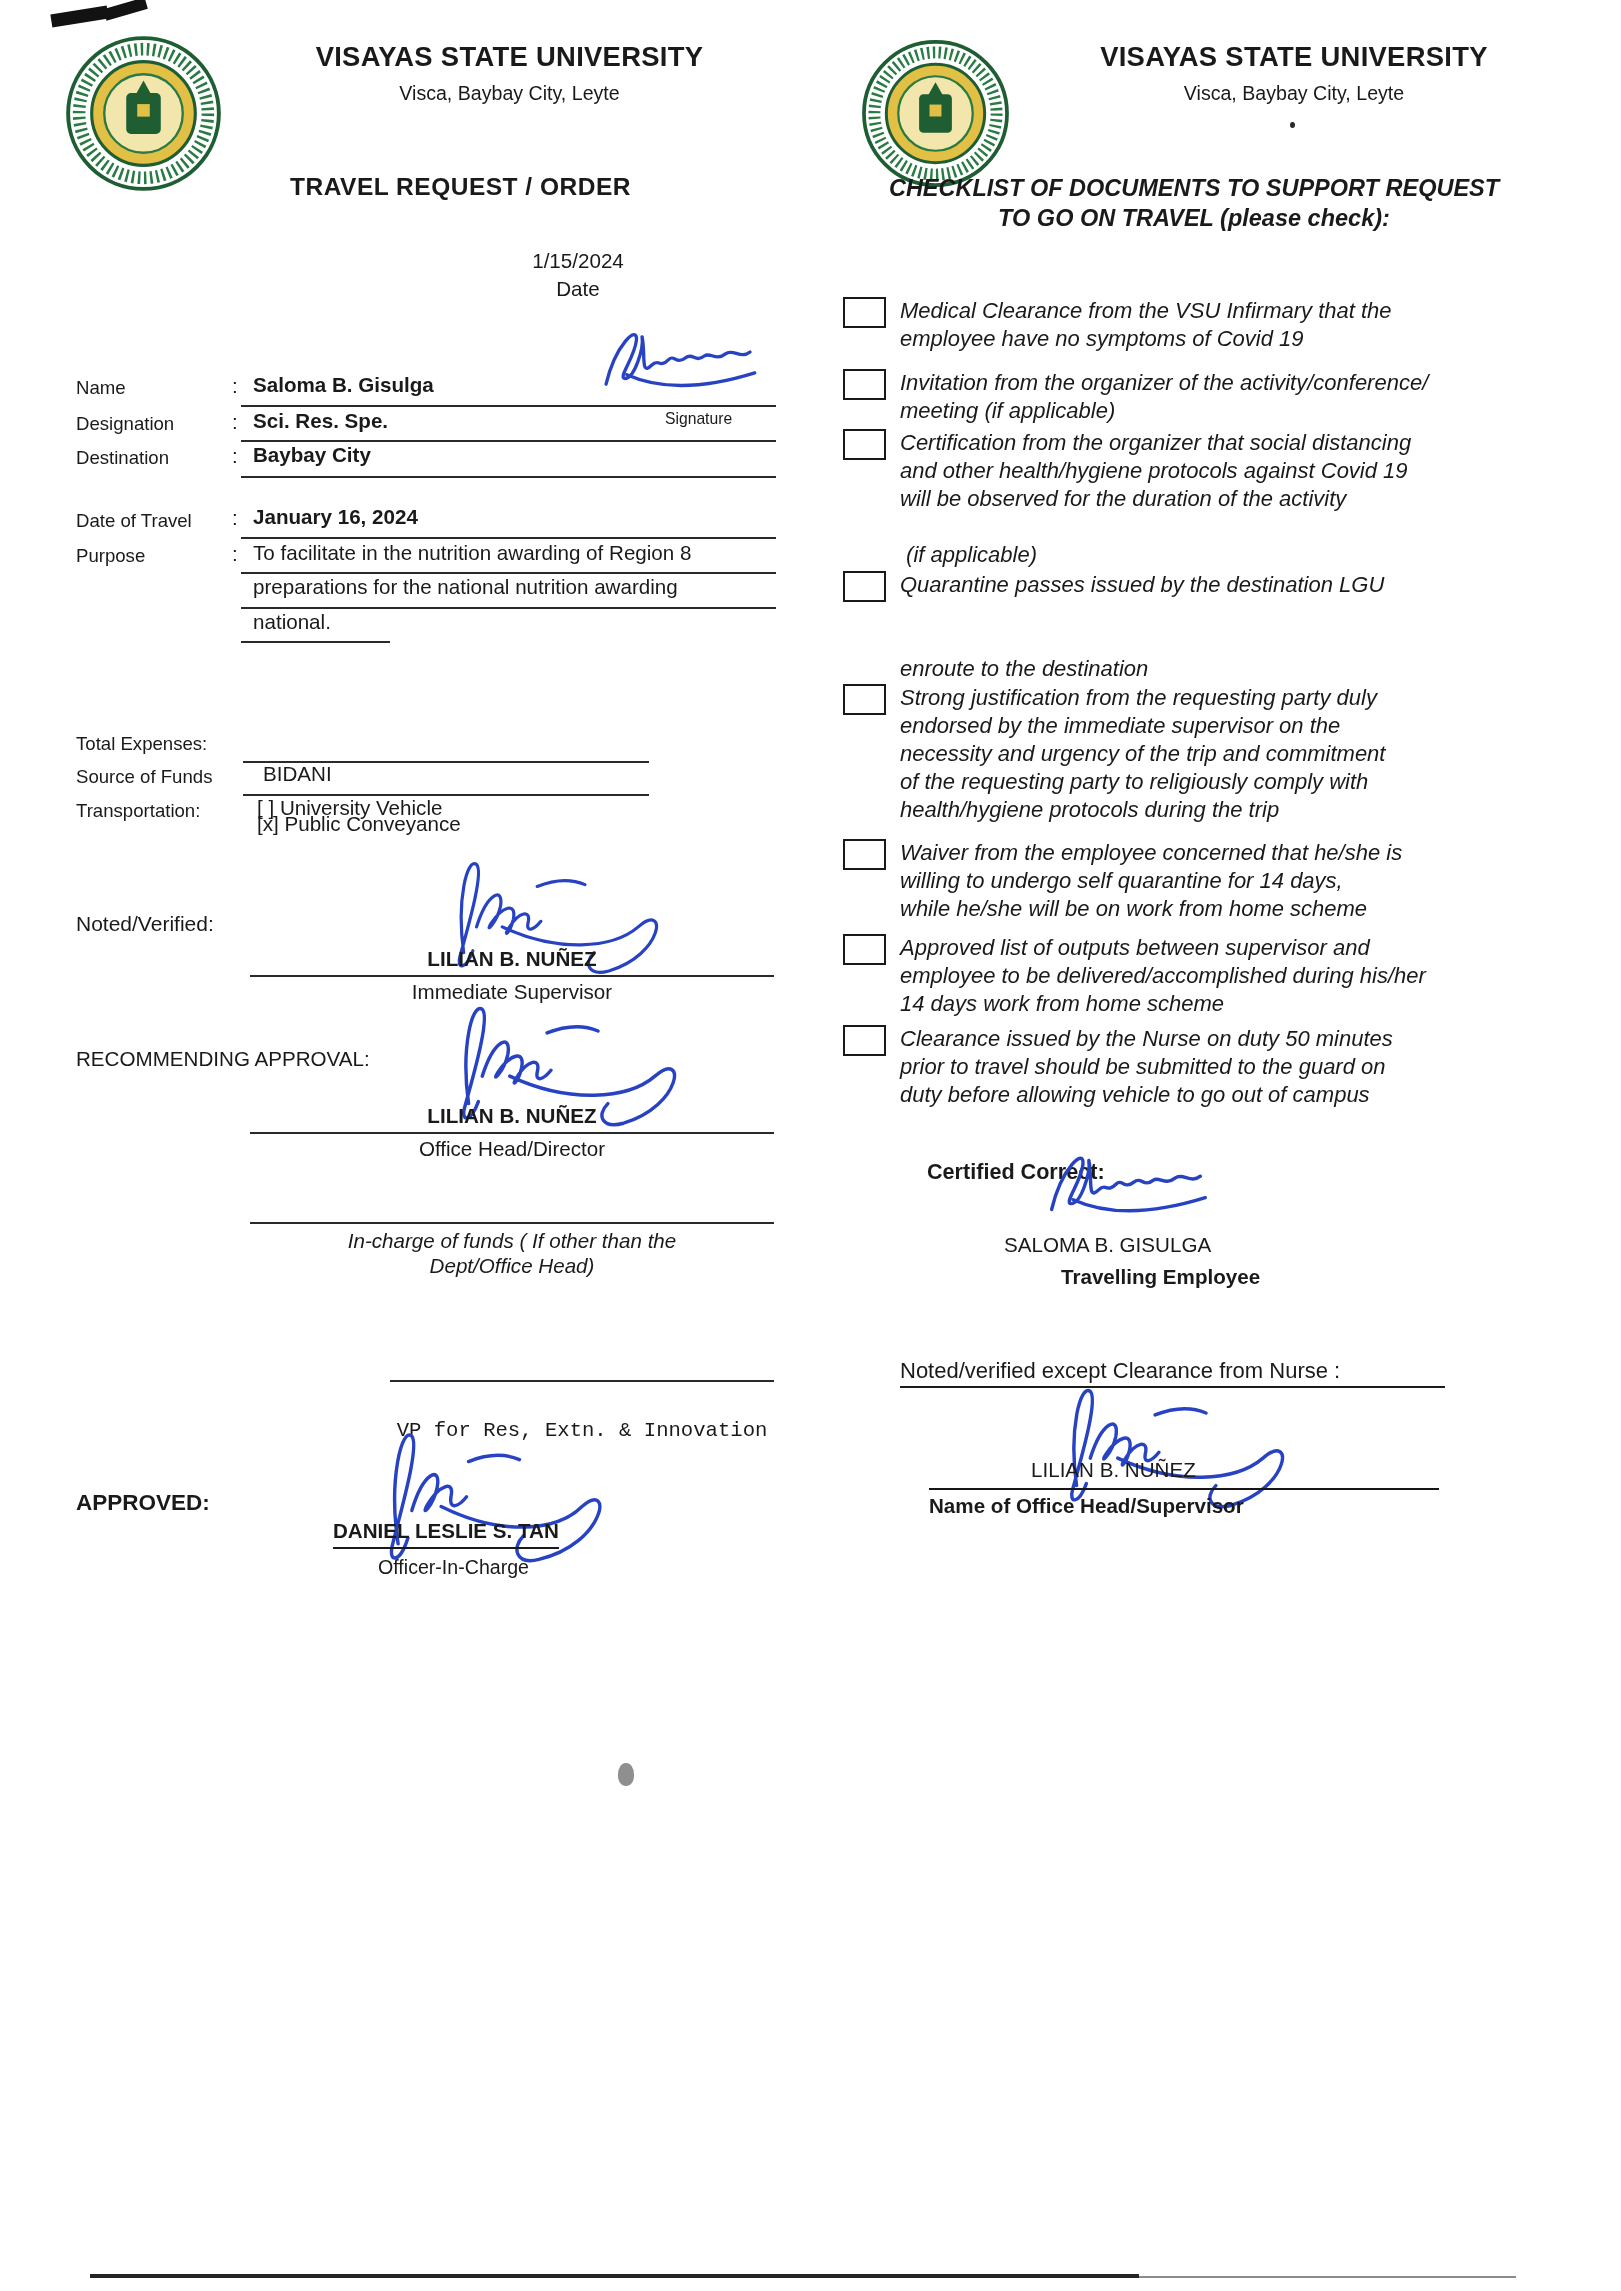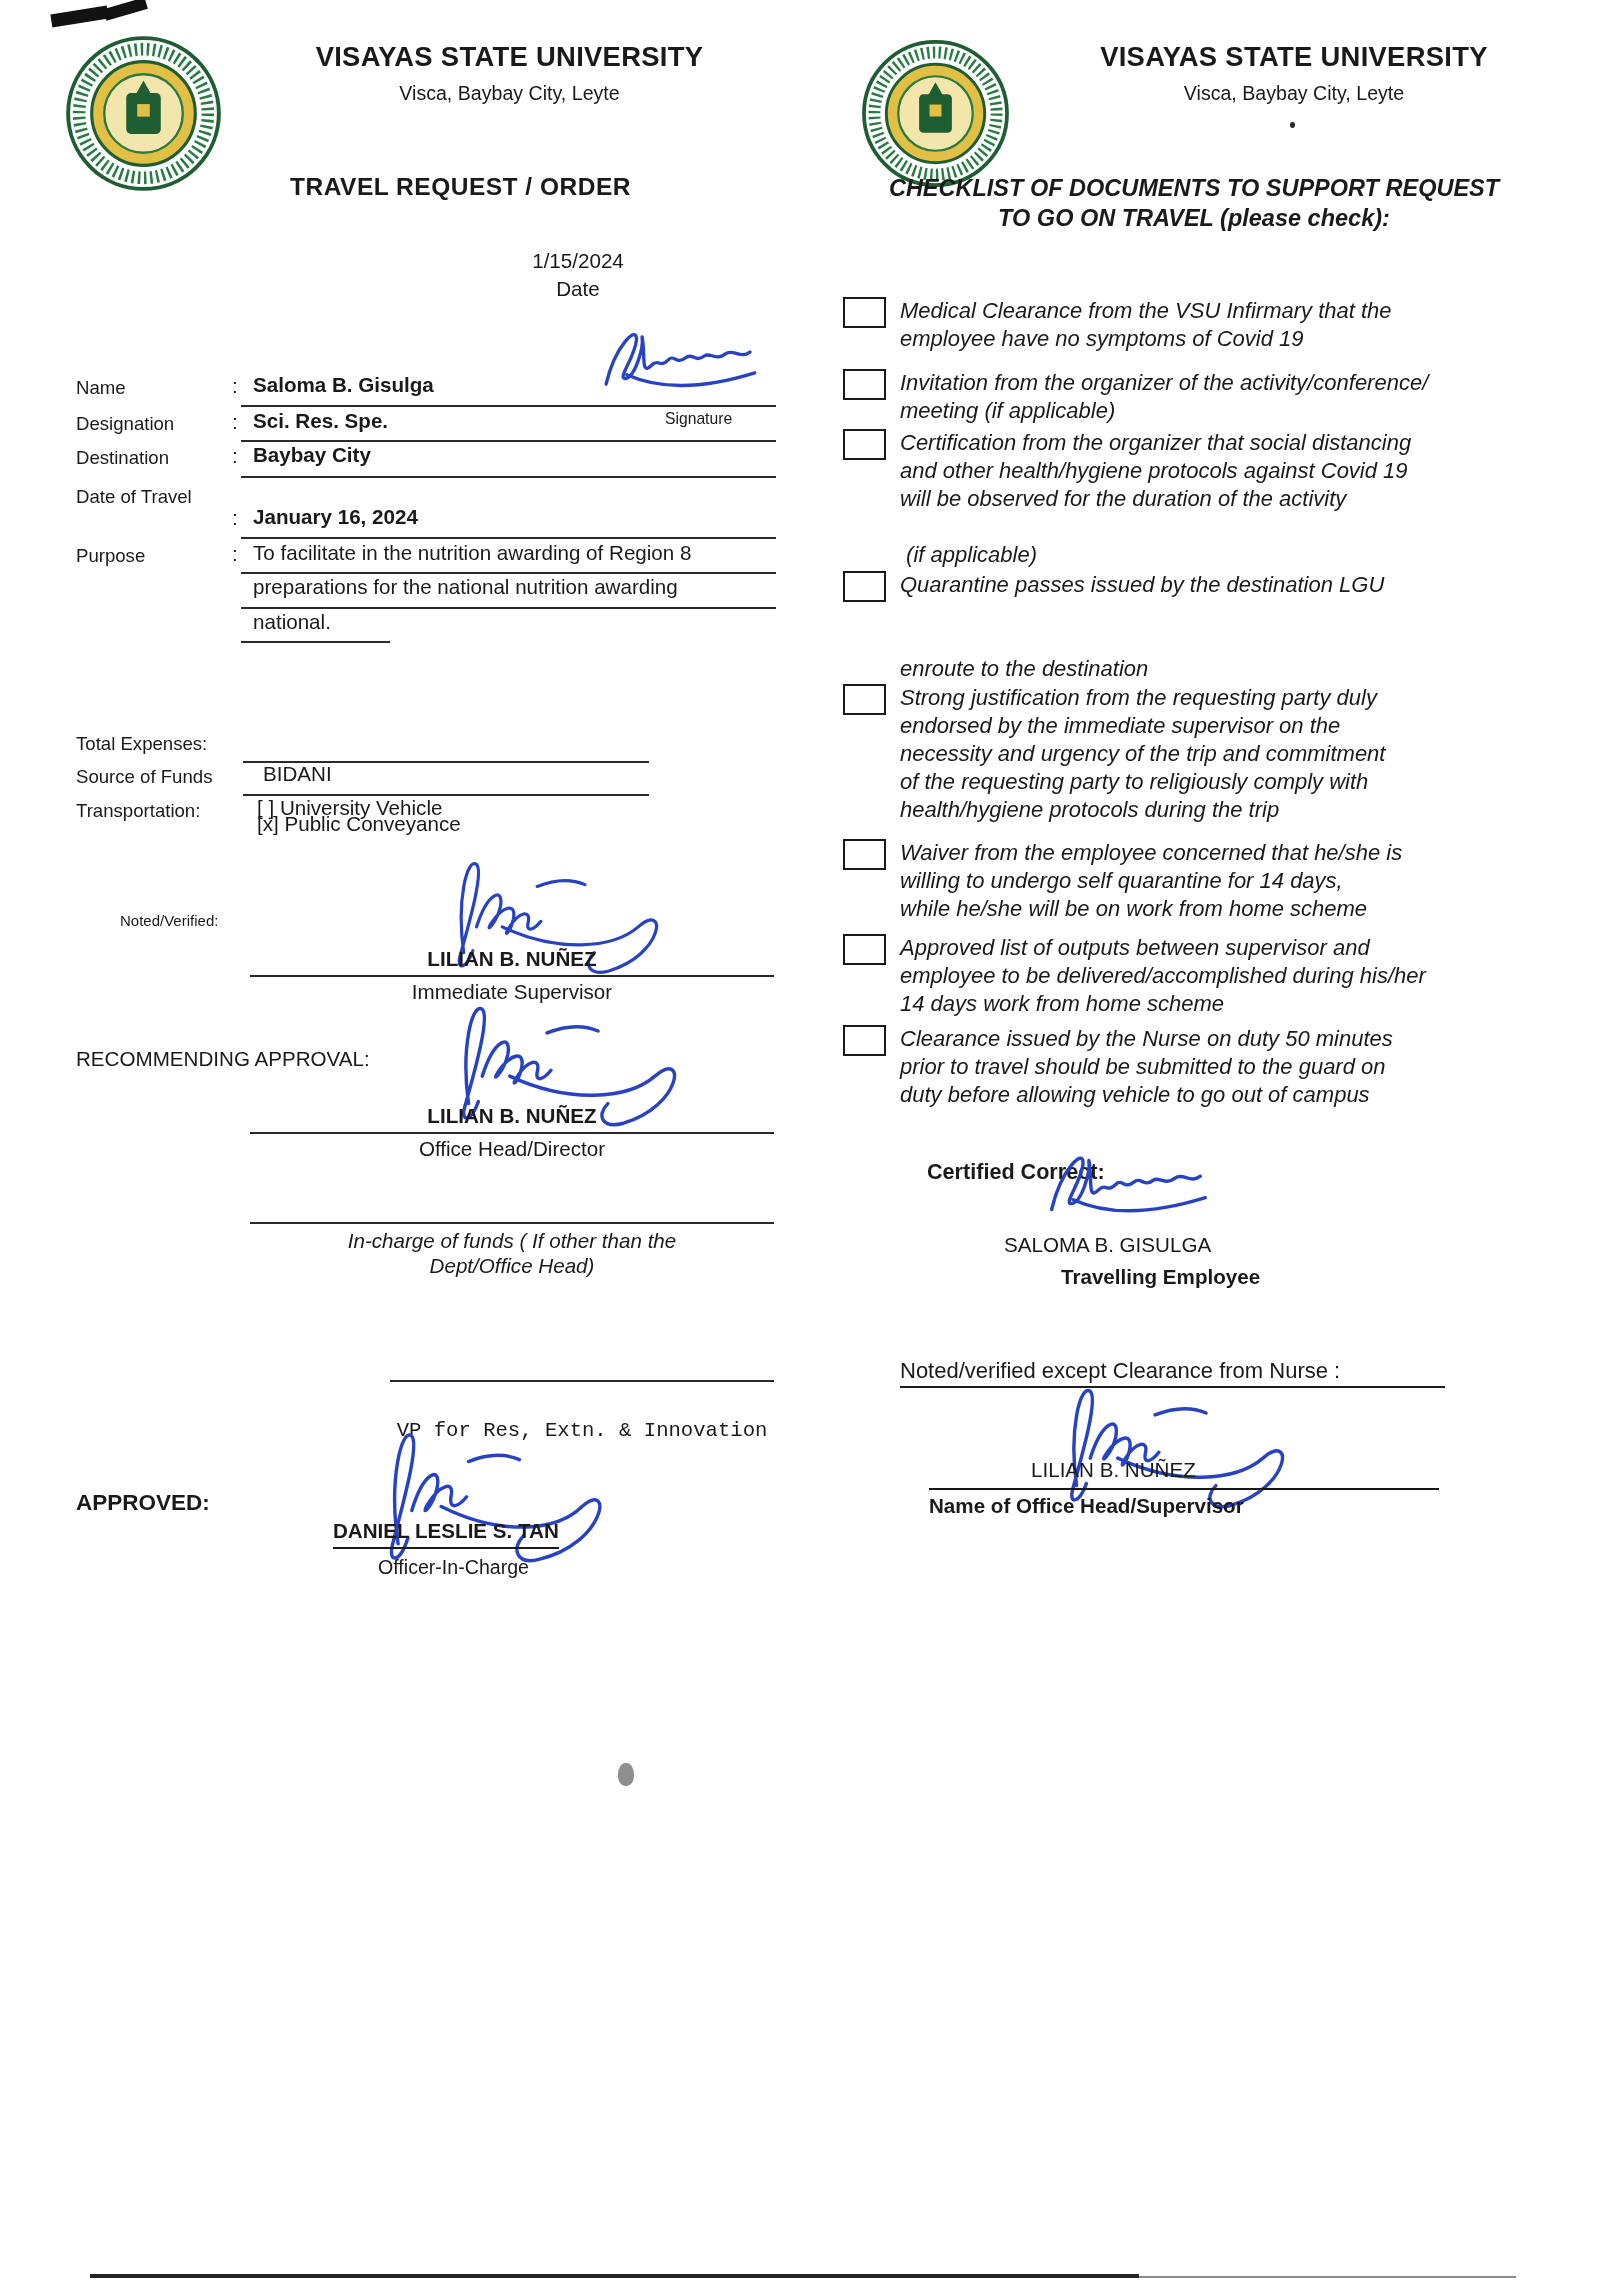"Date of Travel" div.abs { top: 486px -> 510px }
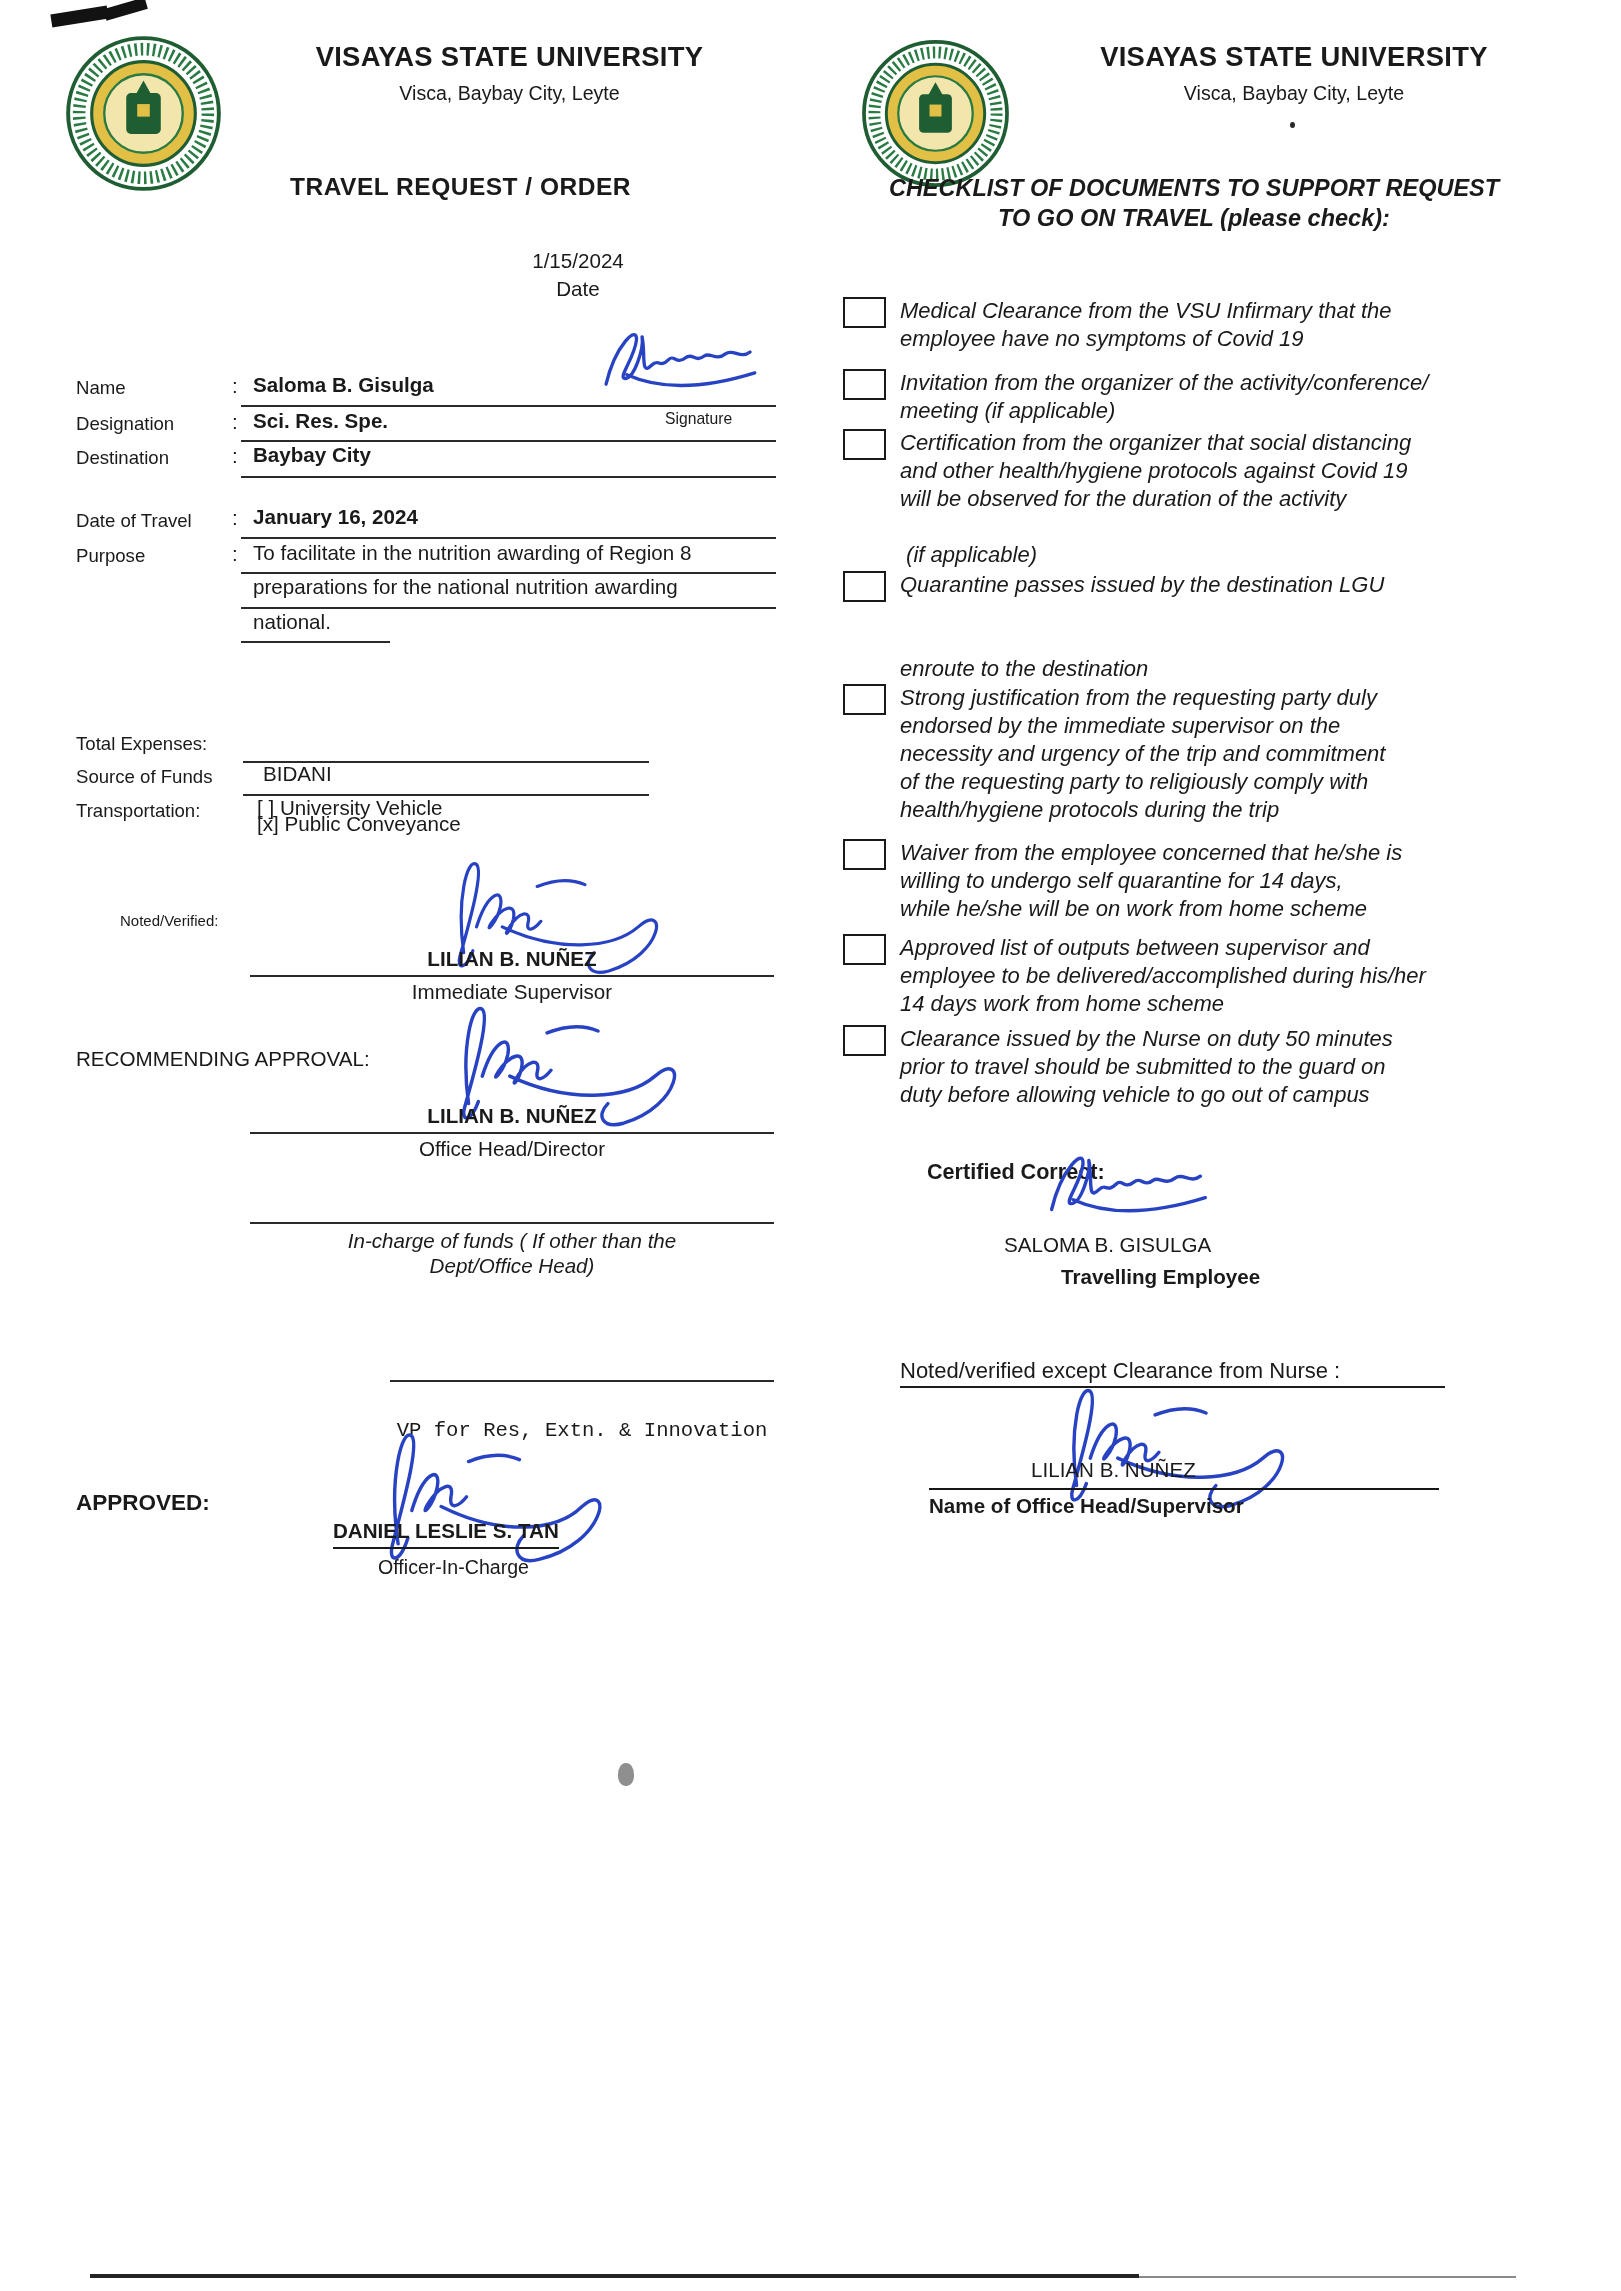"Noted/Verified:" div.abs { font-size: 15px -> 21px; margin-left: 44px -> none }
